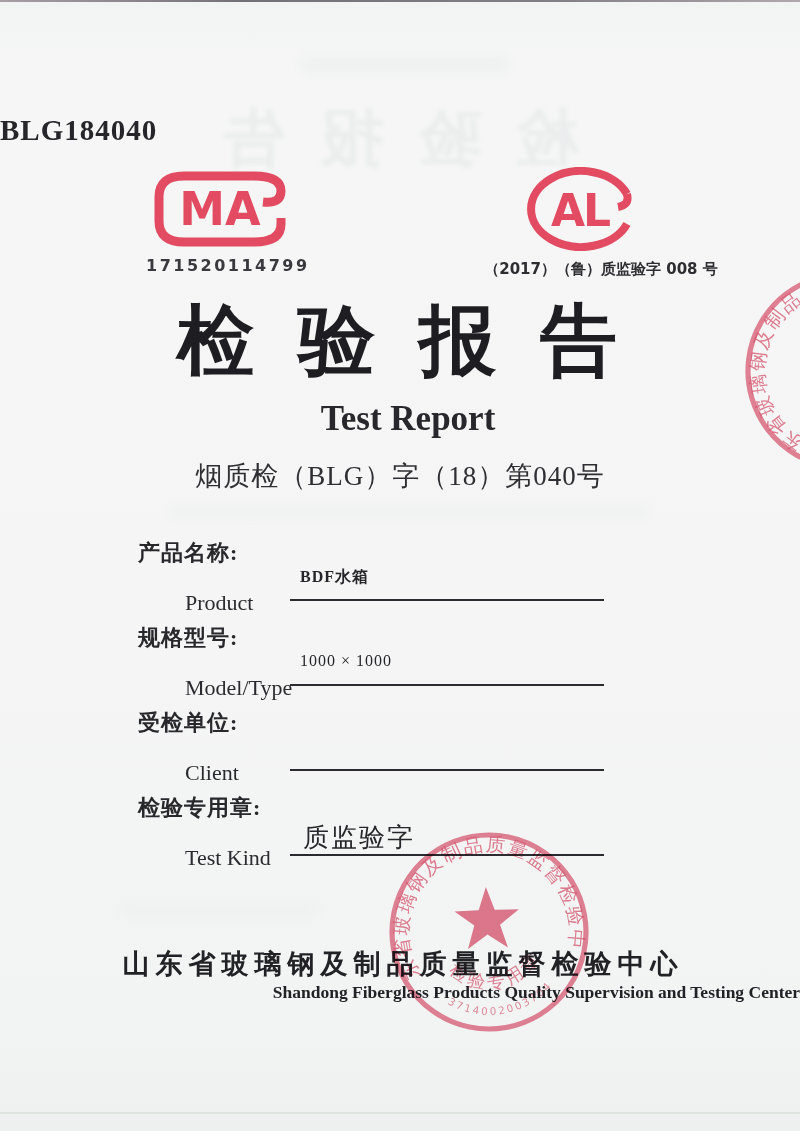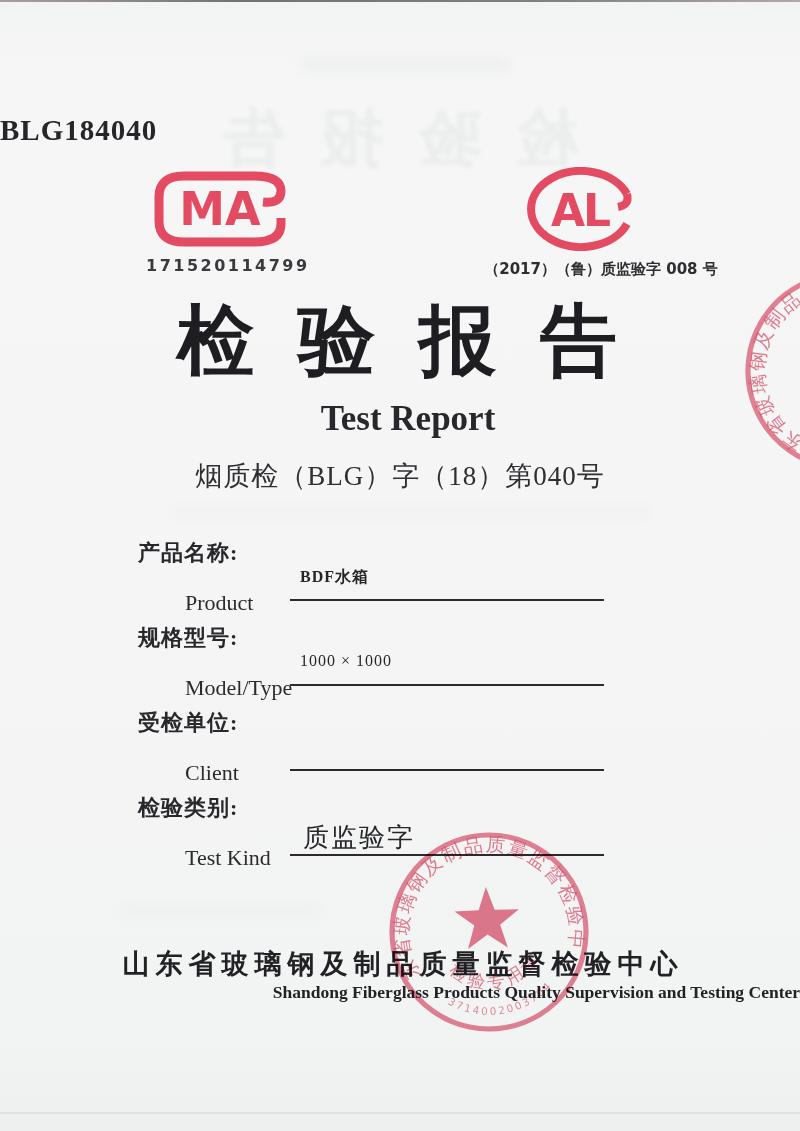"检验类别:" span.lab-cn { text: 类别 -> 专用章 }
